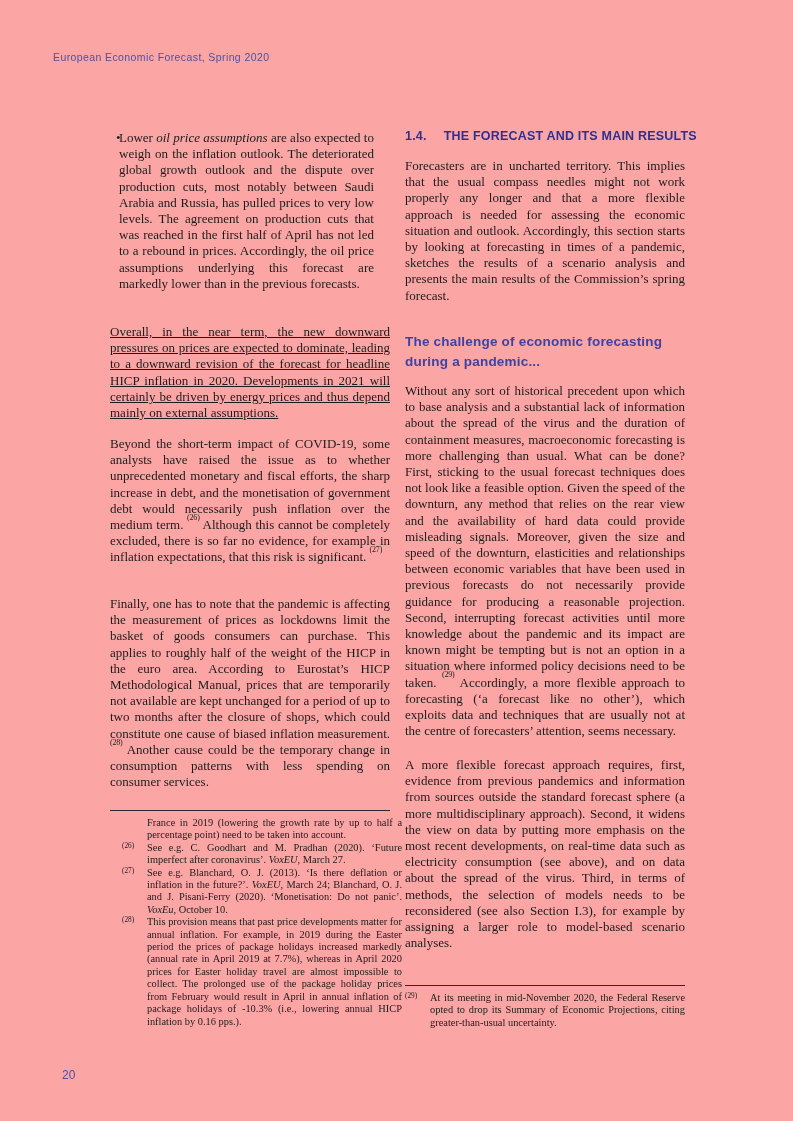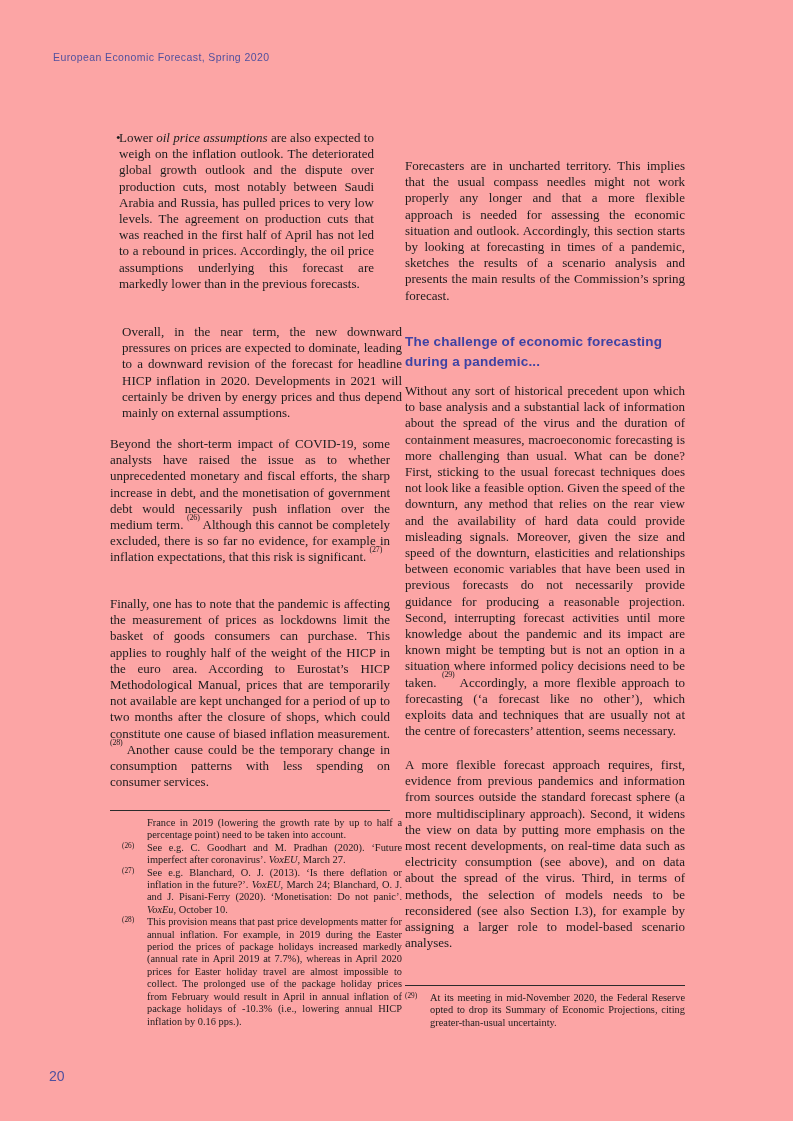"1.4." div.section-heading { html: none -> <div> <span>1.4.</span> <span>THE FORECAST AND ITS MAIN RESULTS</span> </div> }
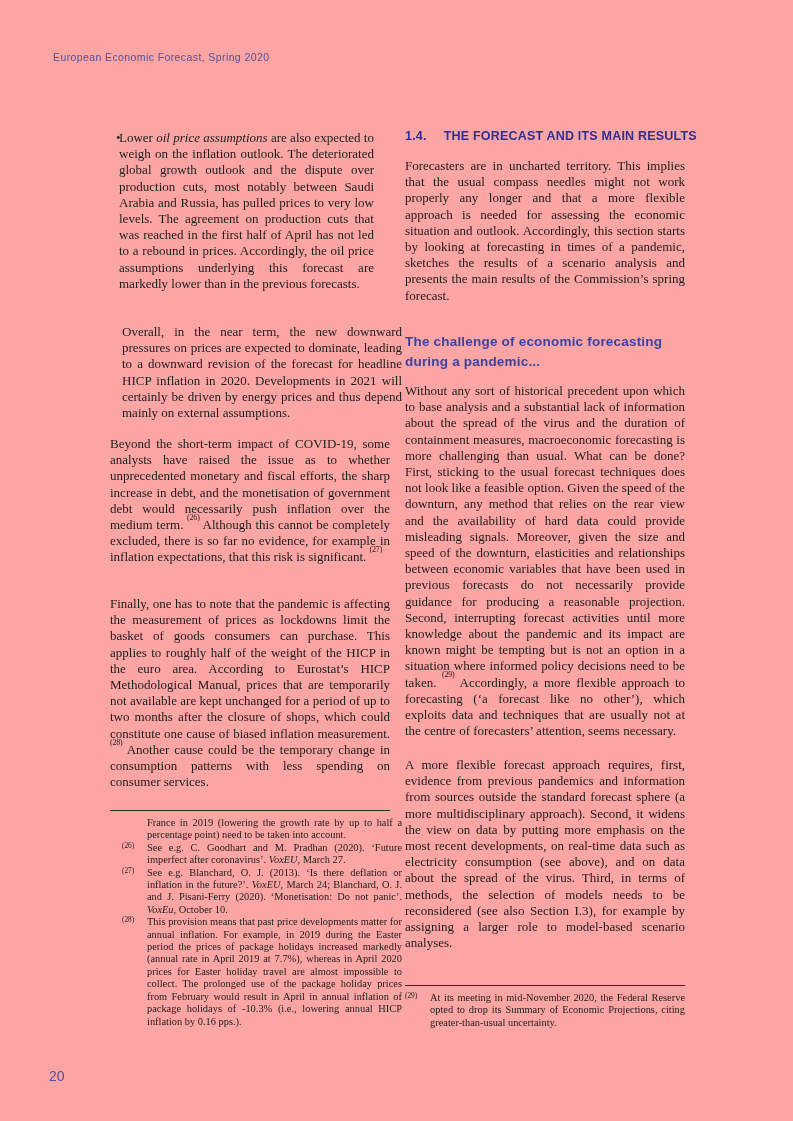"Overall, in the near term," p.body-p { left: 122px -> 110px; text-decoration: none -> underline }
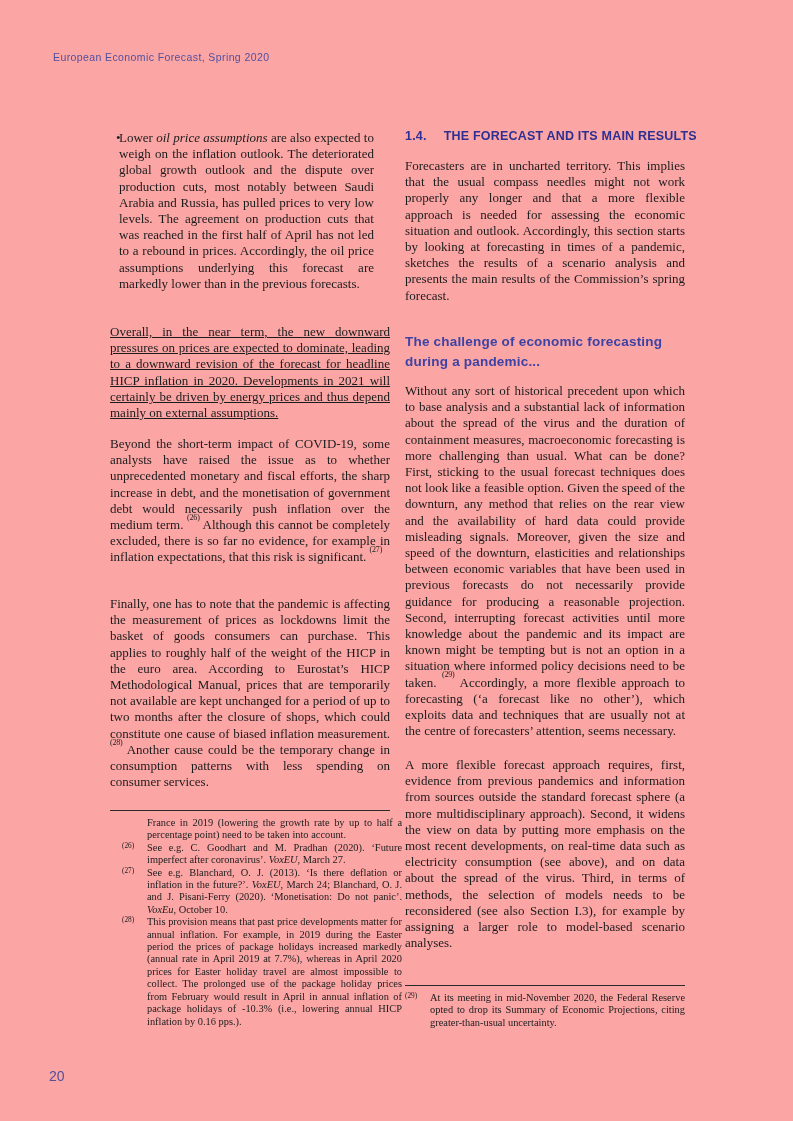"20" .page-number { font-size: 14px -> 12px; left: 49px -> 62px }
